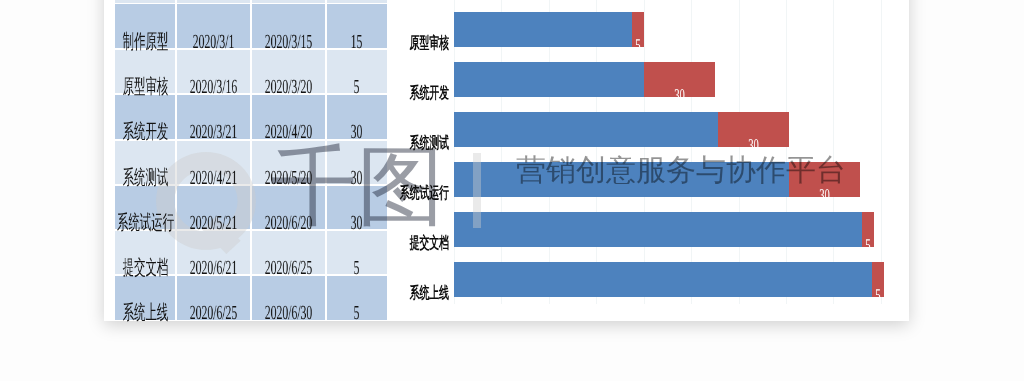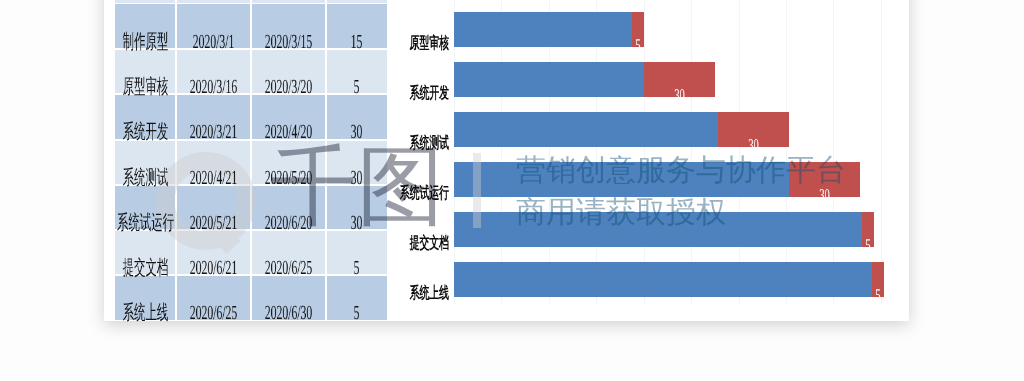"营销创意服务与协作平台" #wm .wl { color: #0c4a6e -> #000000 }
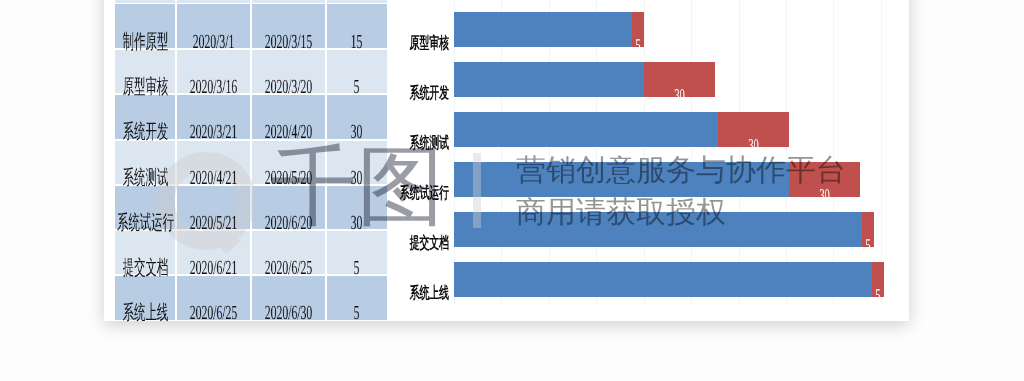"商用请获取授权" div.wl { html: <div>商用请获取授权</div> -> none }
